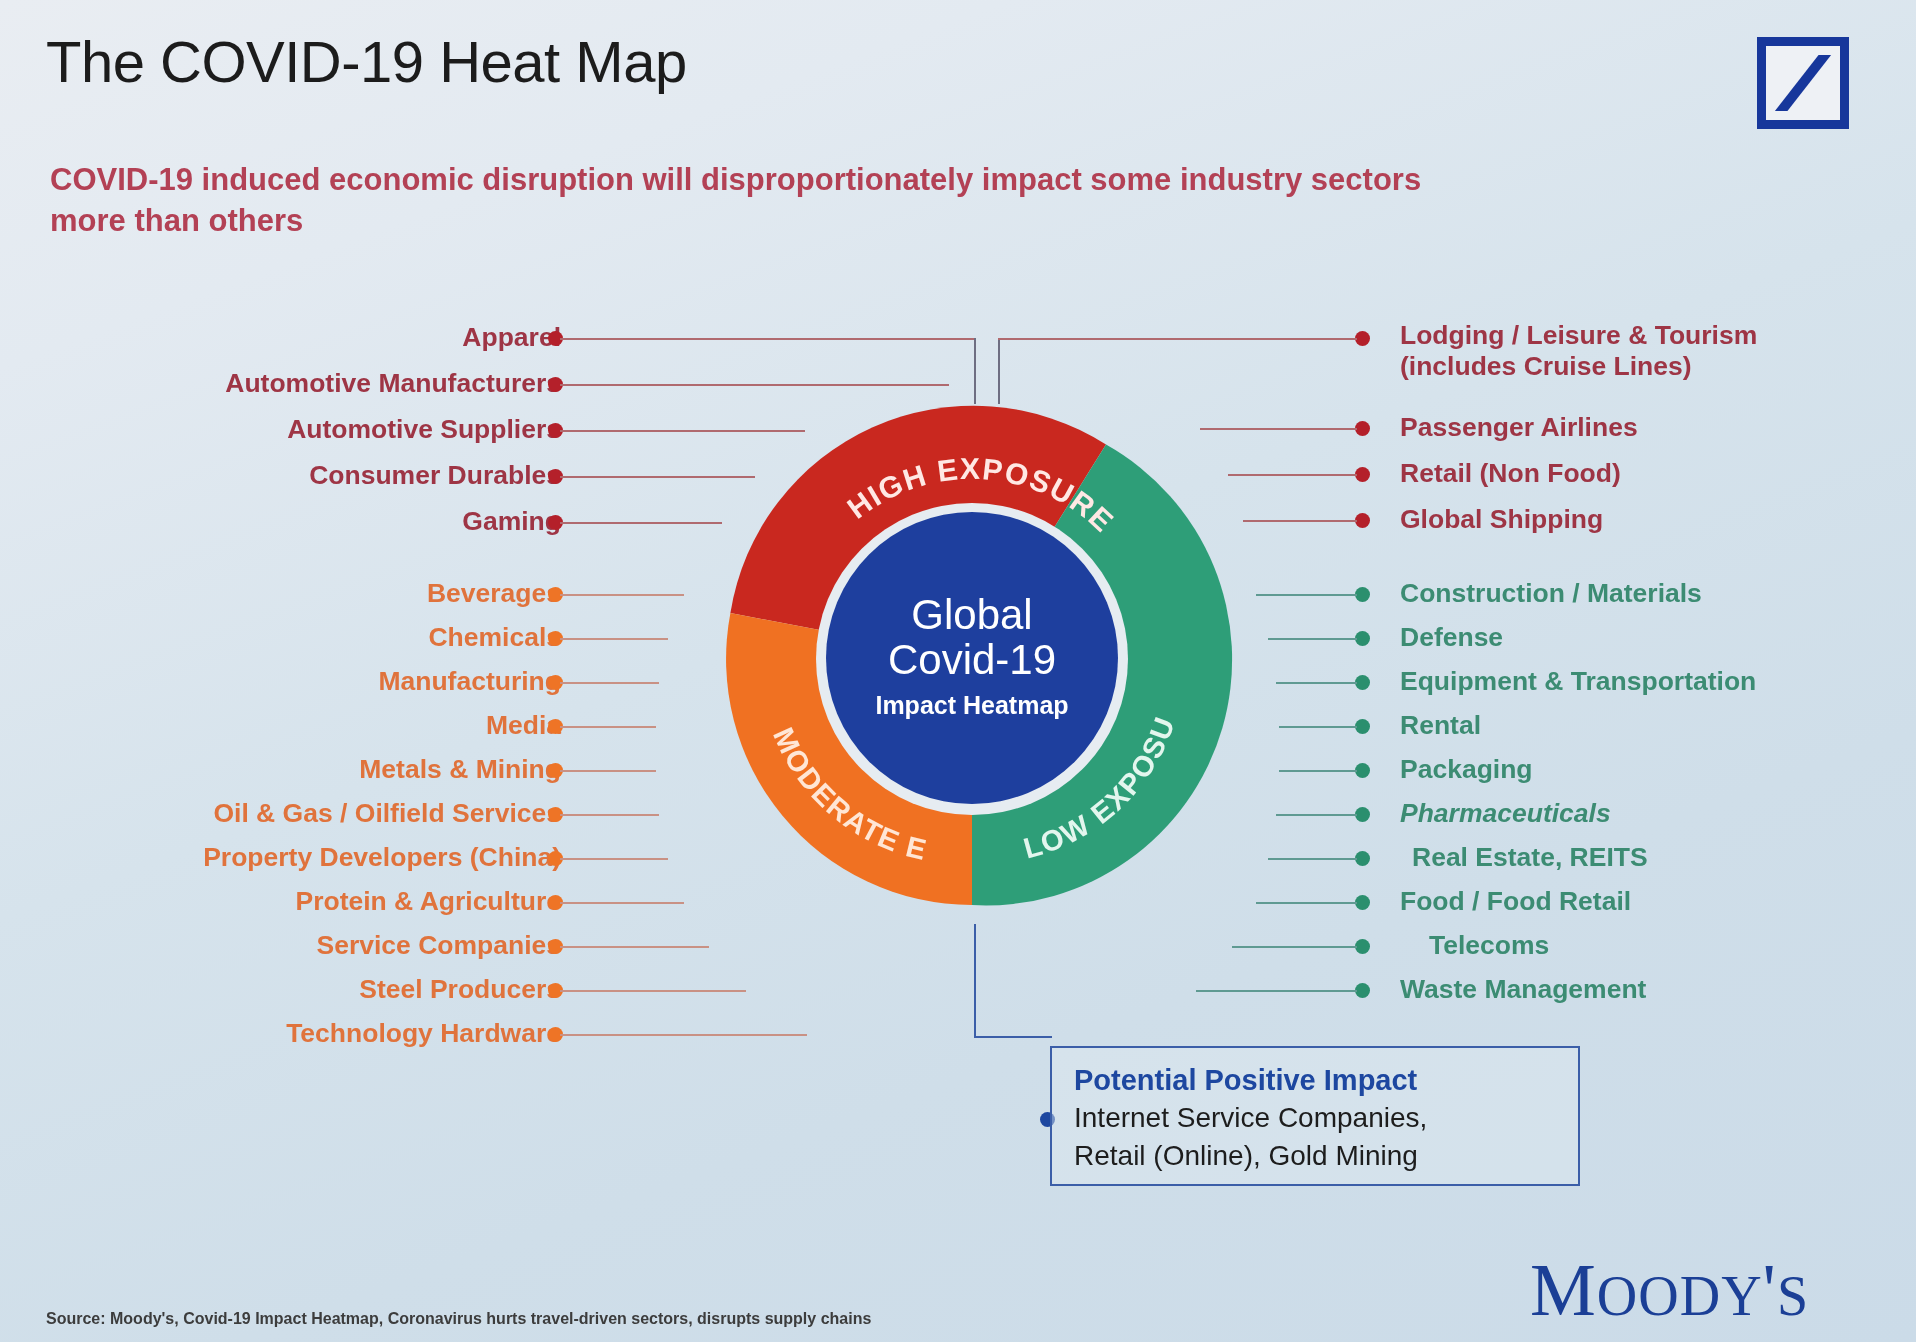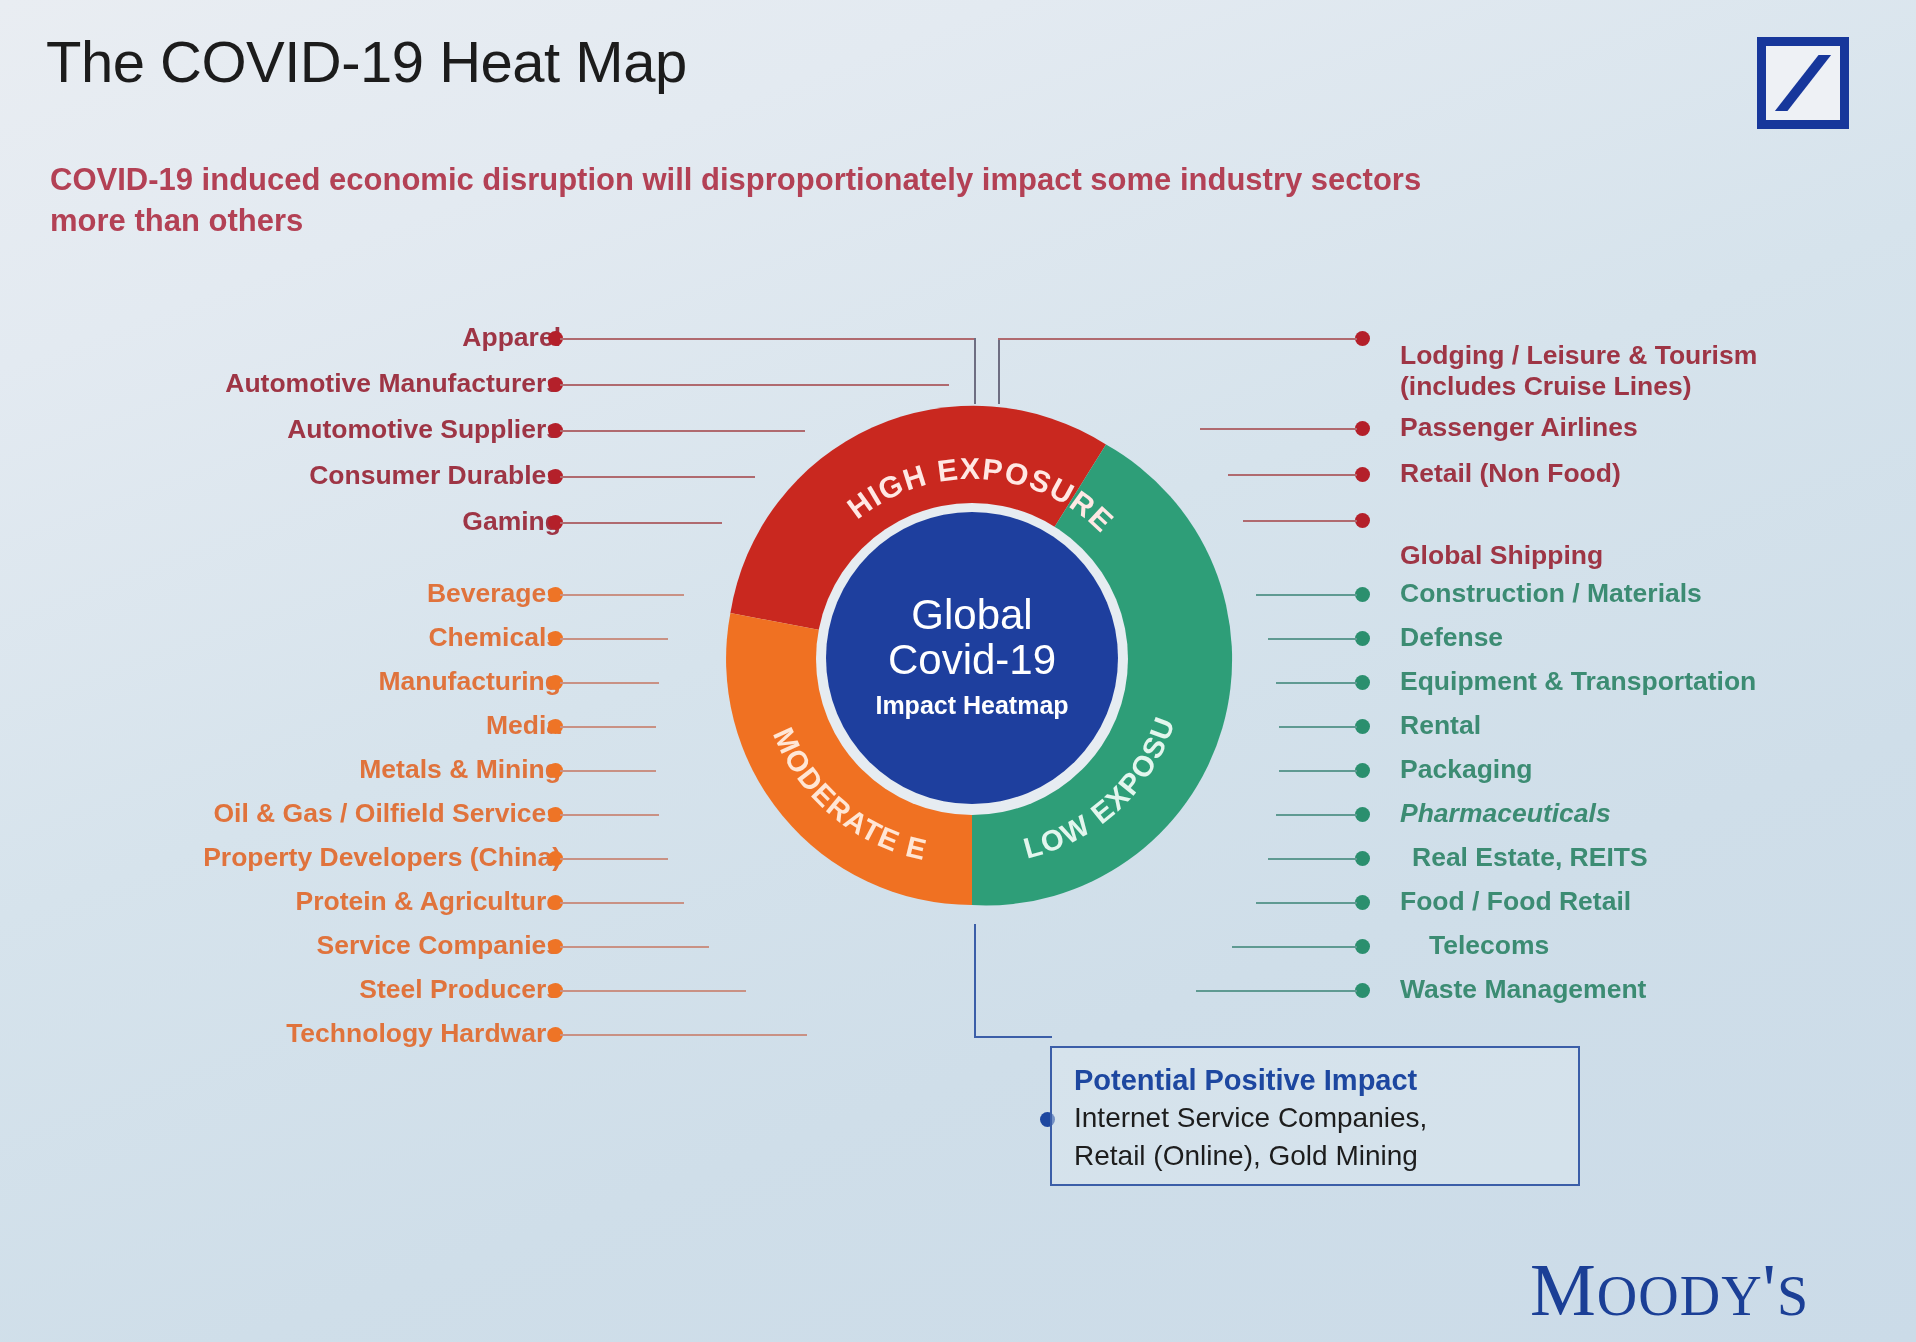"Lodging / Leisure & Tourism" .lab.wrap { margin-top: 20px -> none }
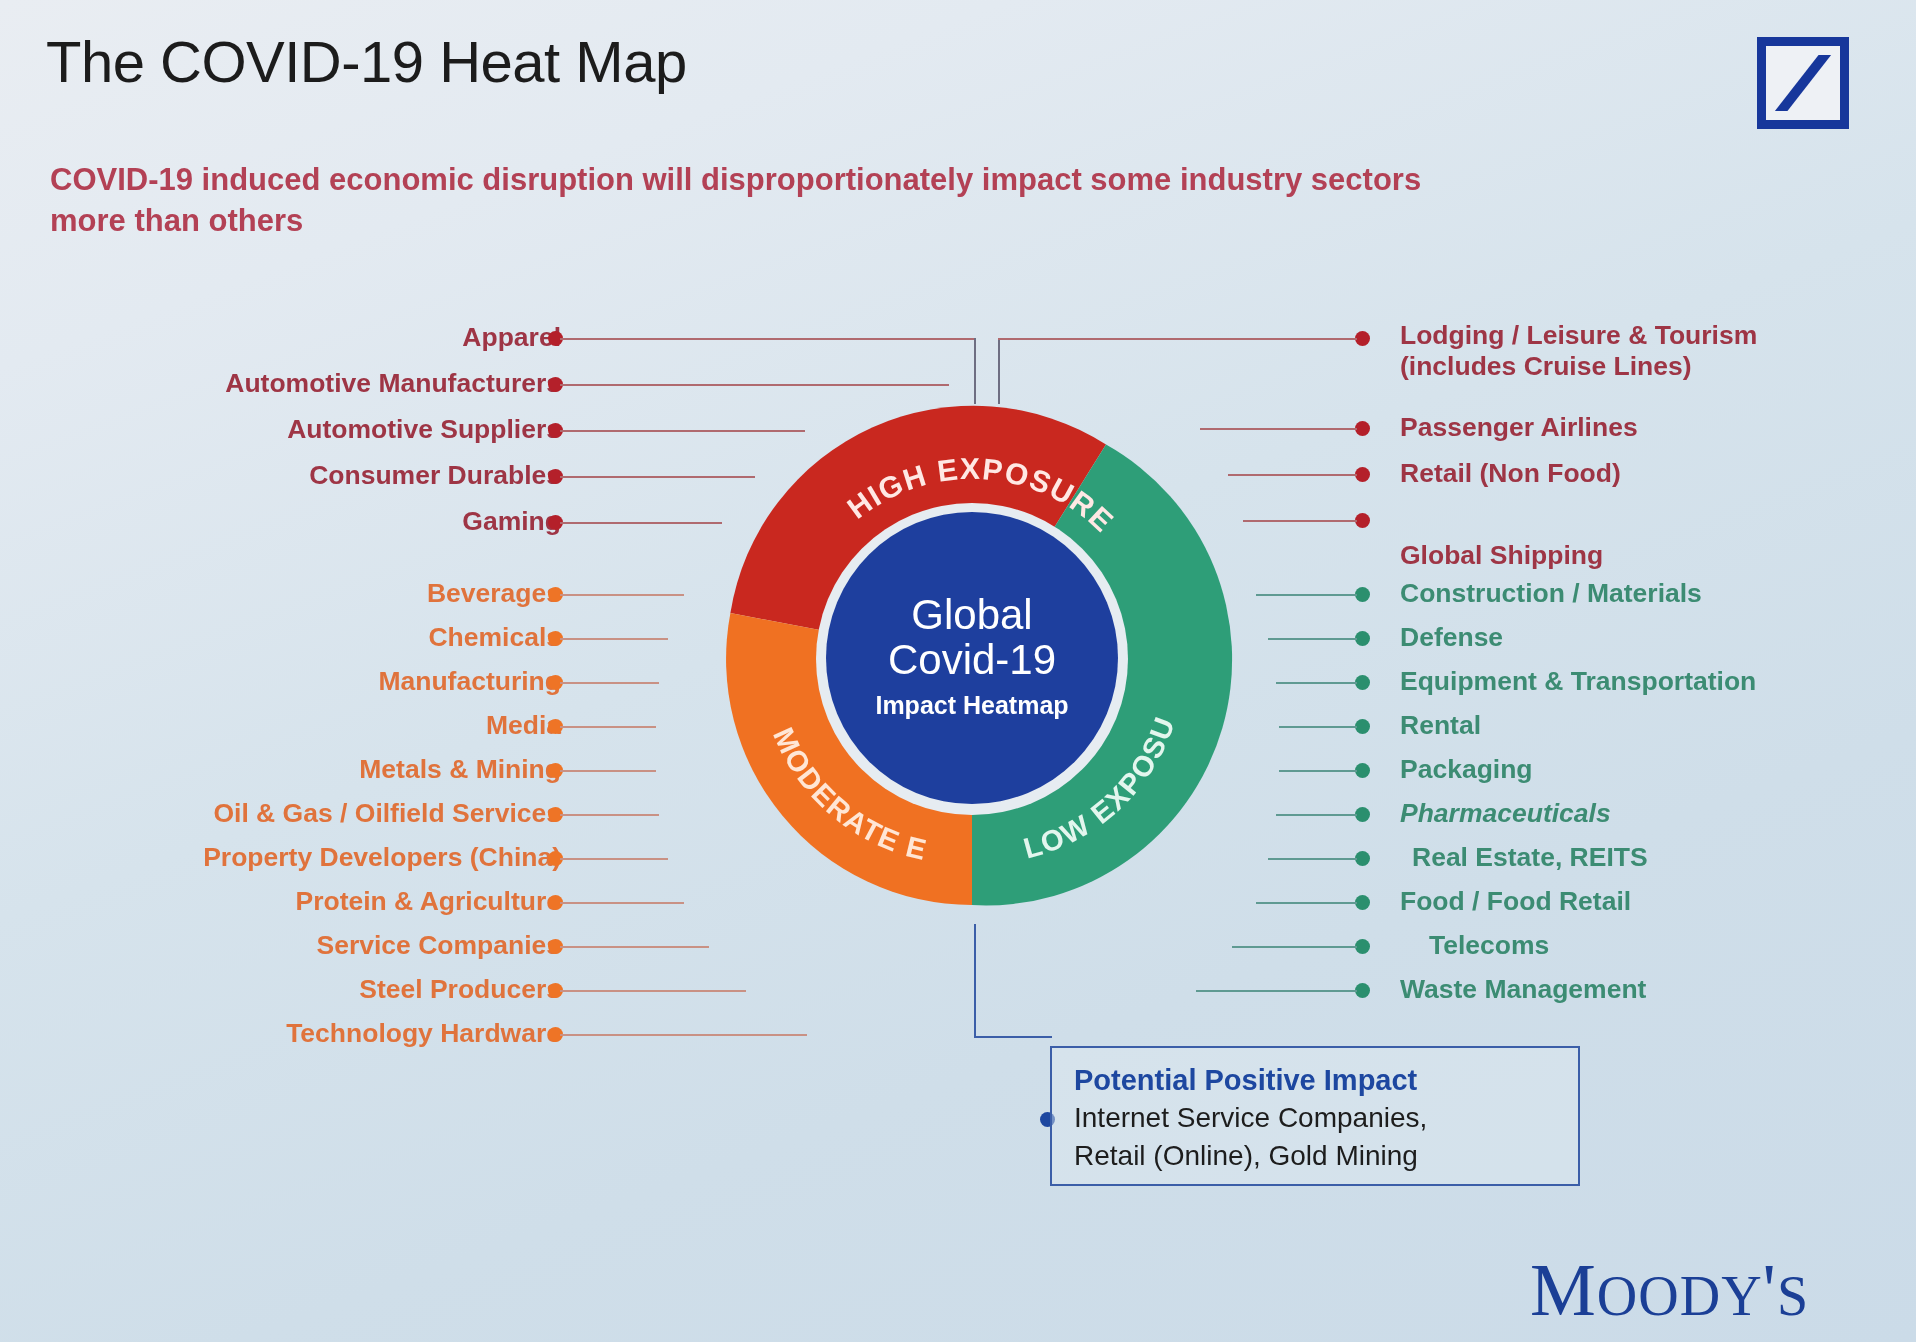"Global Shipping" div.lab { margin-top: 36px -> none }
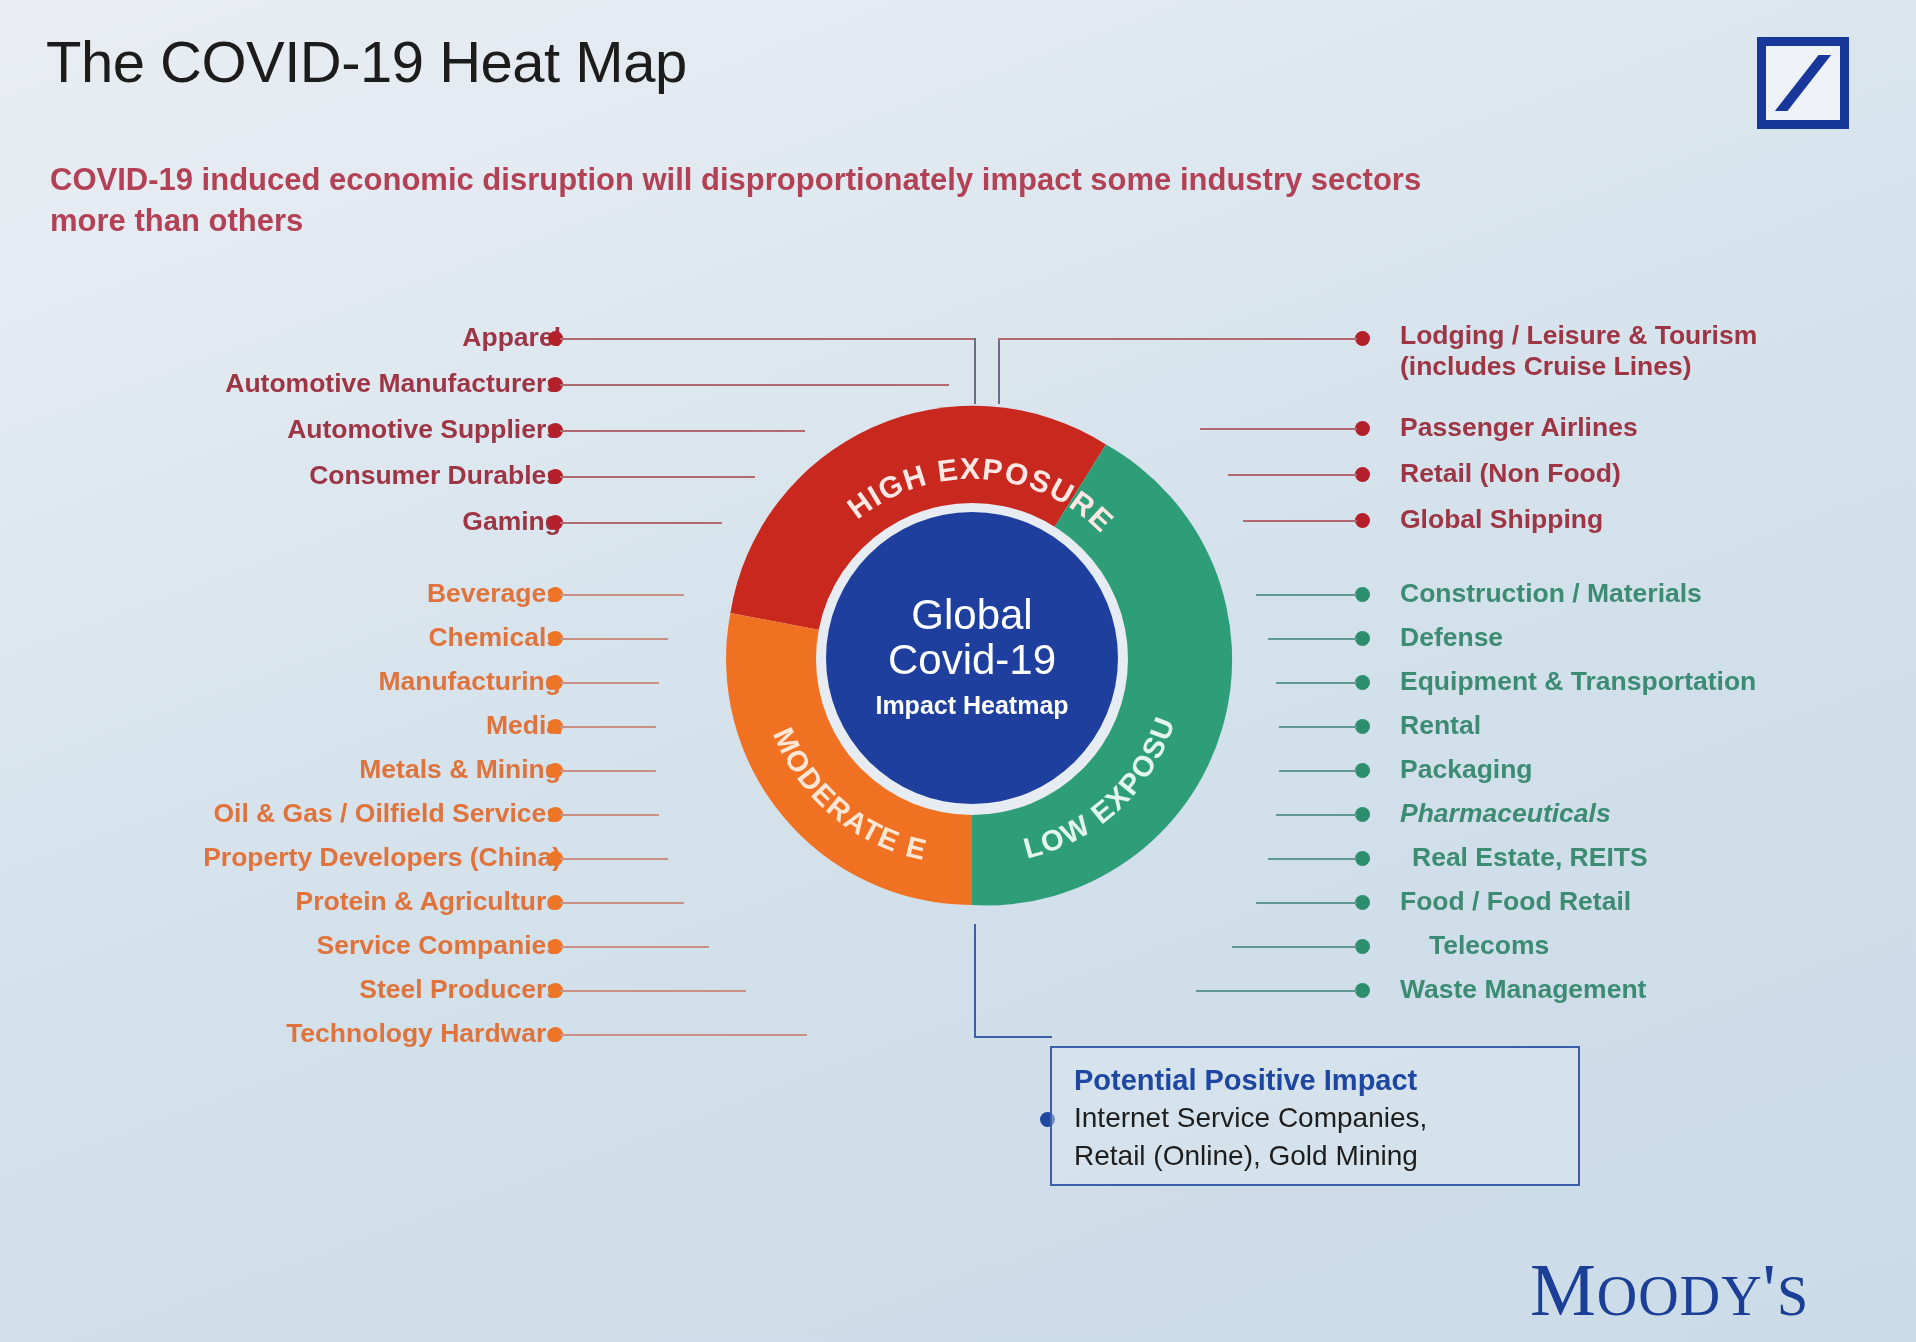"Source: Moody's, Covid-19 Impact" div.source { html: none -> <div>Source: Moody's, Covid-19 Impact Heatmap, Coronavirus hurts travel-driven sectors, disrupts supply chains</div> }
